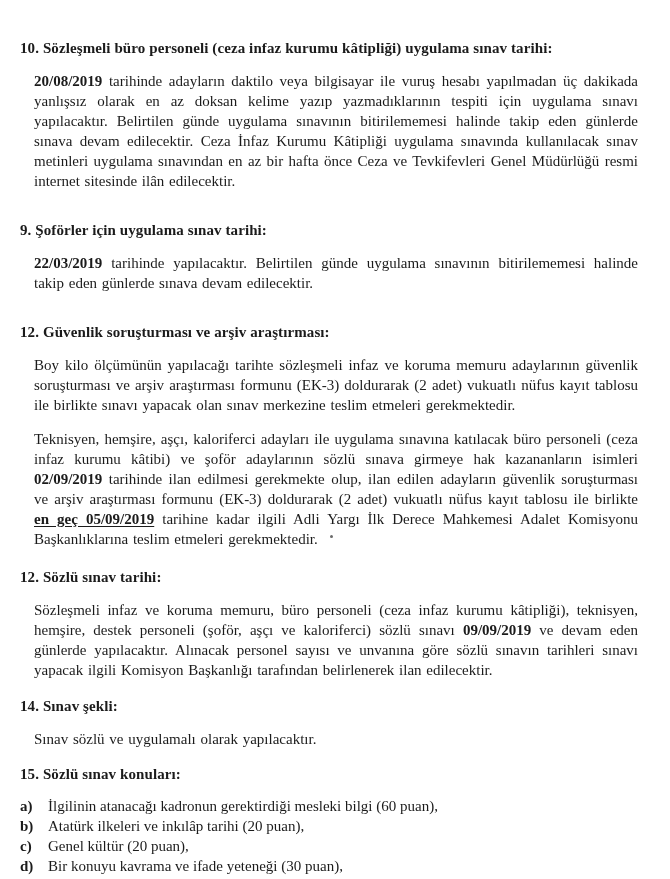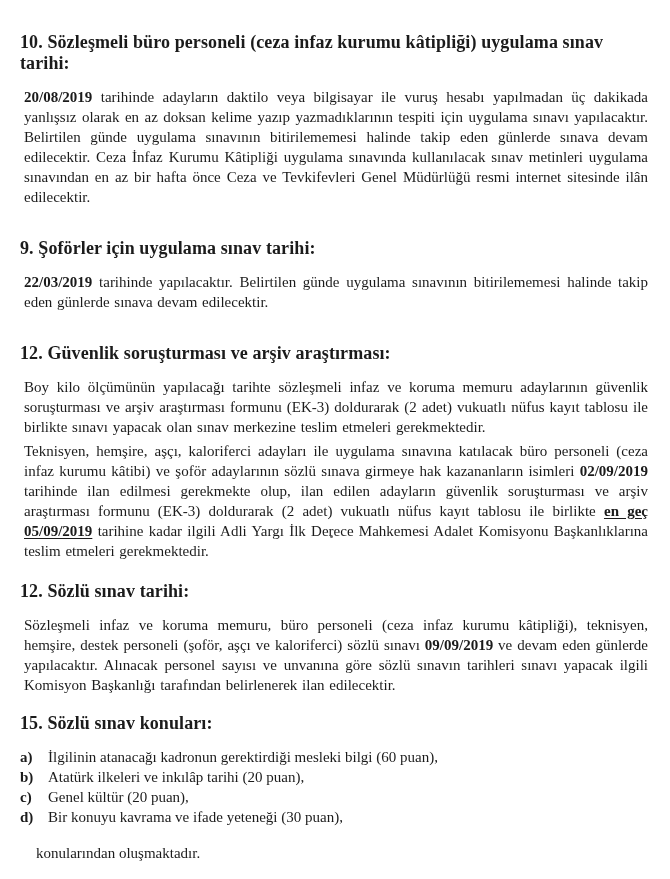"10. Sözleşmeli büro personeli (ceza" .h { font-size: 18px -> 15px; margin: 4px 0 13px 0 -> 12px 0 13px 0 }
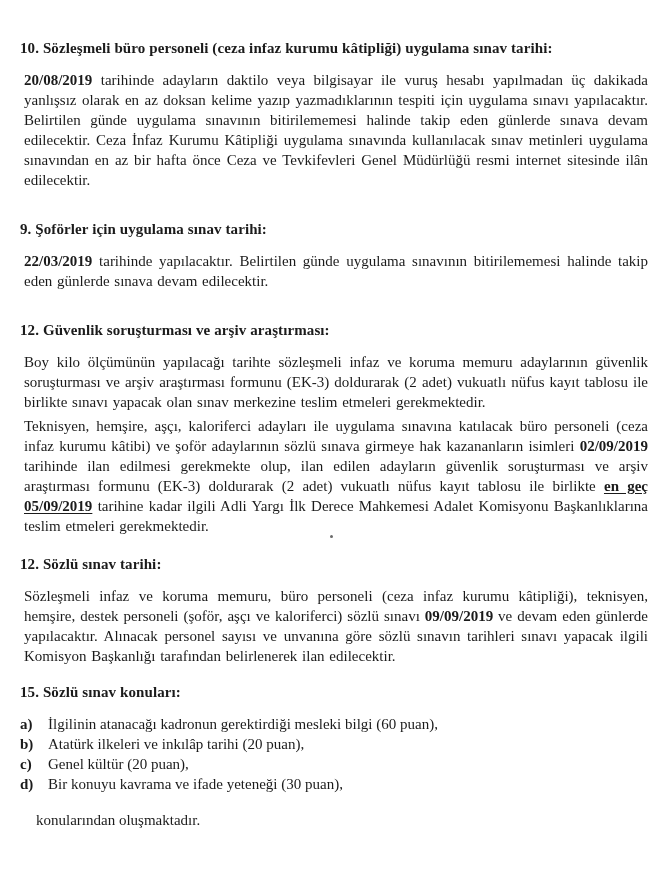"20/08/2019 tarihinde adayların daktilo" .p { margin: 4px -> 14px }
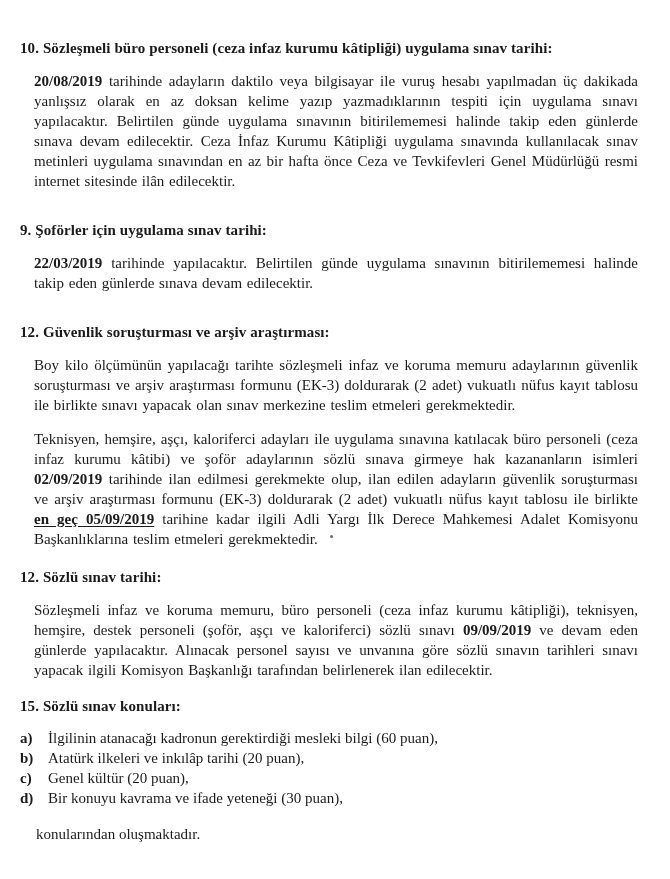"14. Sınav şekli:" section.sec { html: none -> <section> <h2>14. Sınav şekli:</h2> <p><span>Sınav sözlü ve uygulamalı olarak yapılacaktır.</span></p> </section> }
